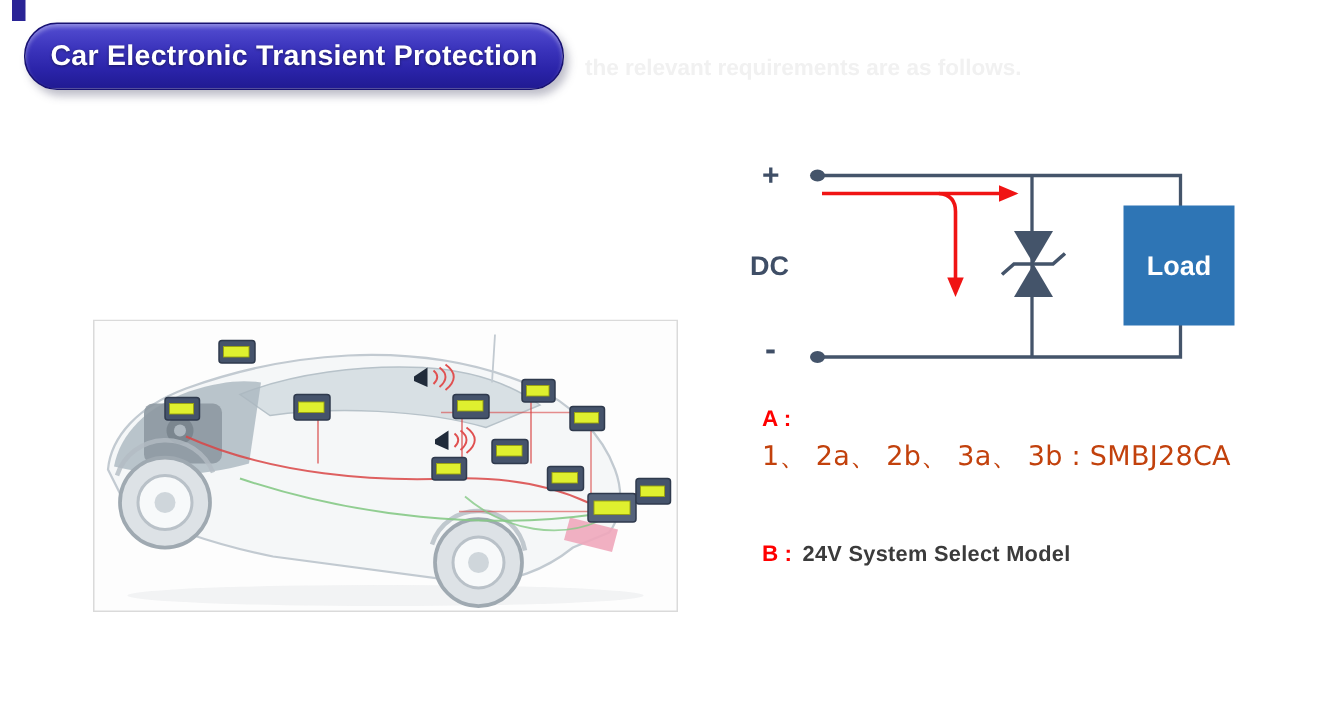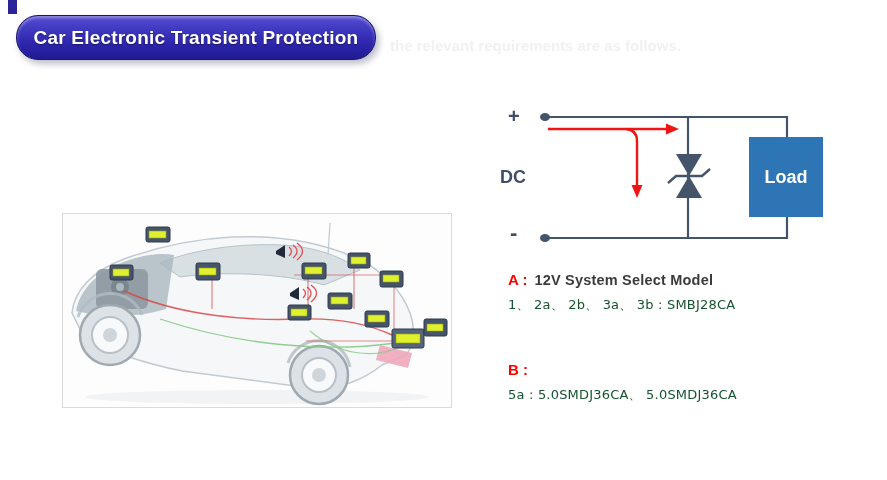"12V System Select Model" span.sec-title { html: <span>12V System Select Model</span> -> none }
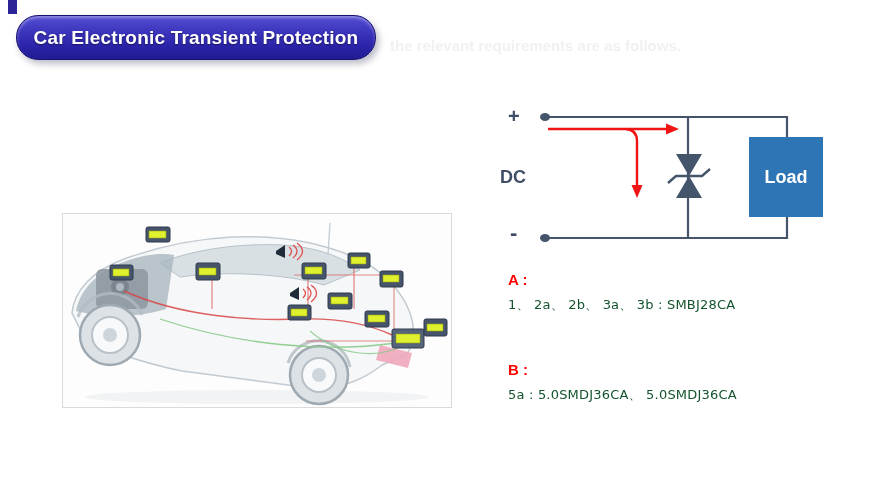"1、 2a、 2b、 3a、 3b" .sec-line { color: #14532d -> #c2410c; font-size: 13px -> 18px }
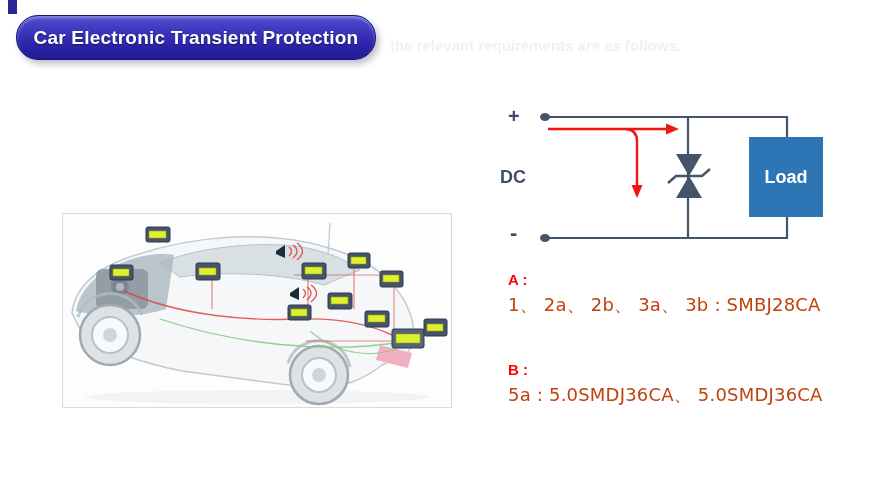"24V System Select Model" span.sec-title { html: none -> <span>24V System Select Model</span> }
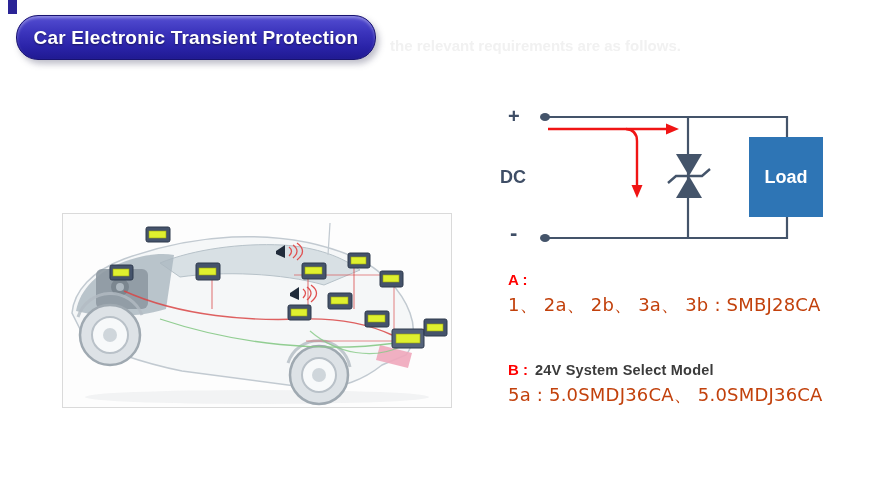"5a : 5.0SMDJ36CA、 5.0SMDJ36CA" div.sec-line { html: <div>5a : 5.0SMDJ36CA、 5.0SMDJ36CA</div> -> none }
